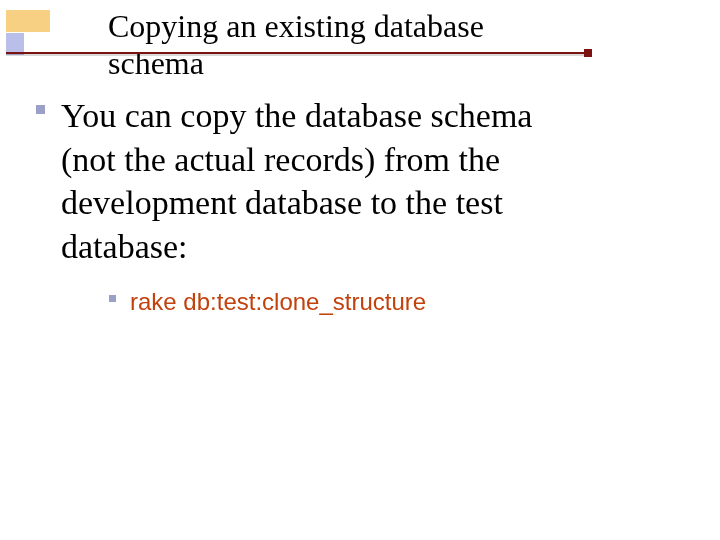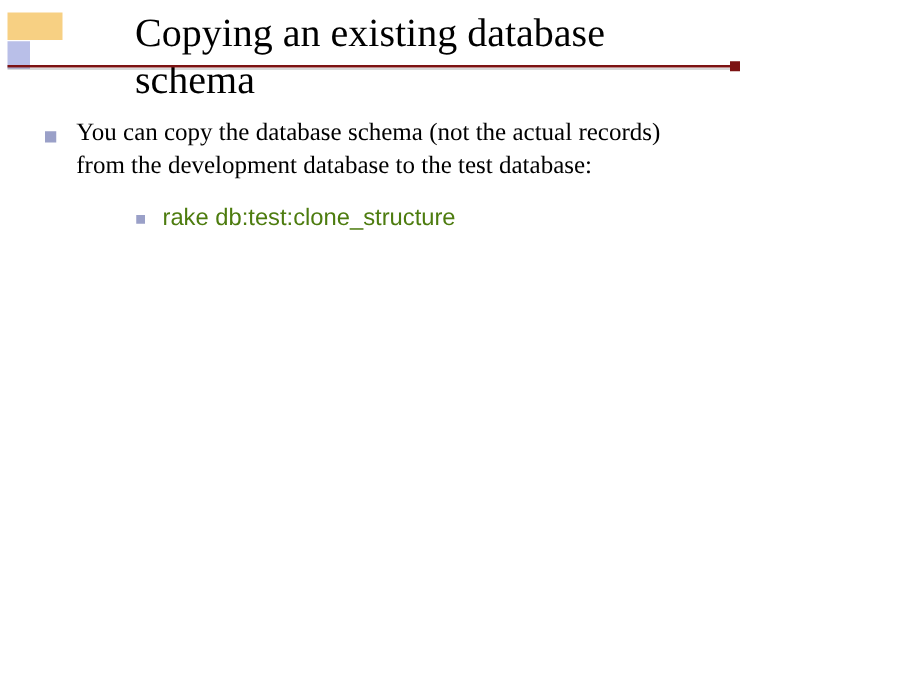"You can copy the database" .lvl1-text { font-size: 20px -> 34px }
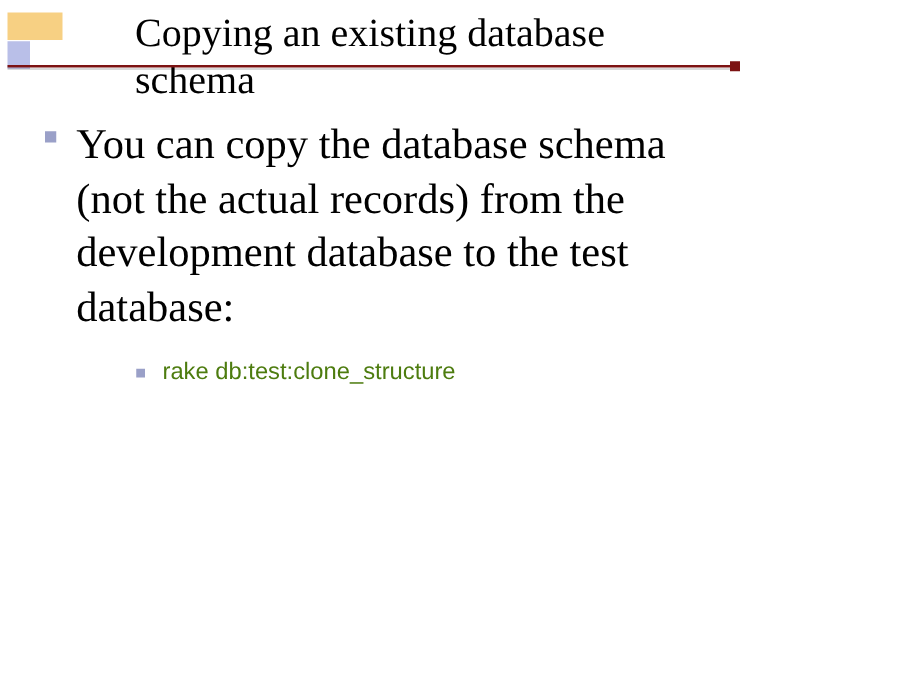"rake db:test:clone_structure" .lvl2-text { color: #4d7c0f -> #c2410c; font-size: 19px -> 24px }
